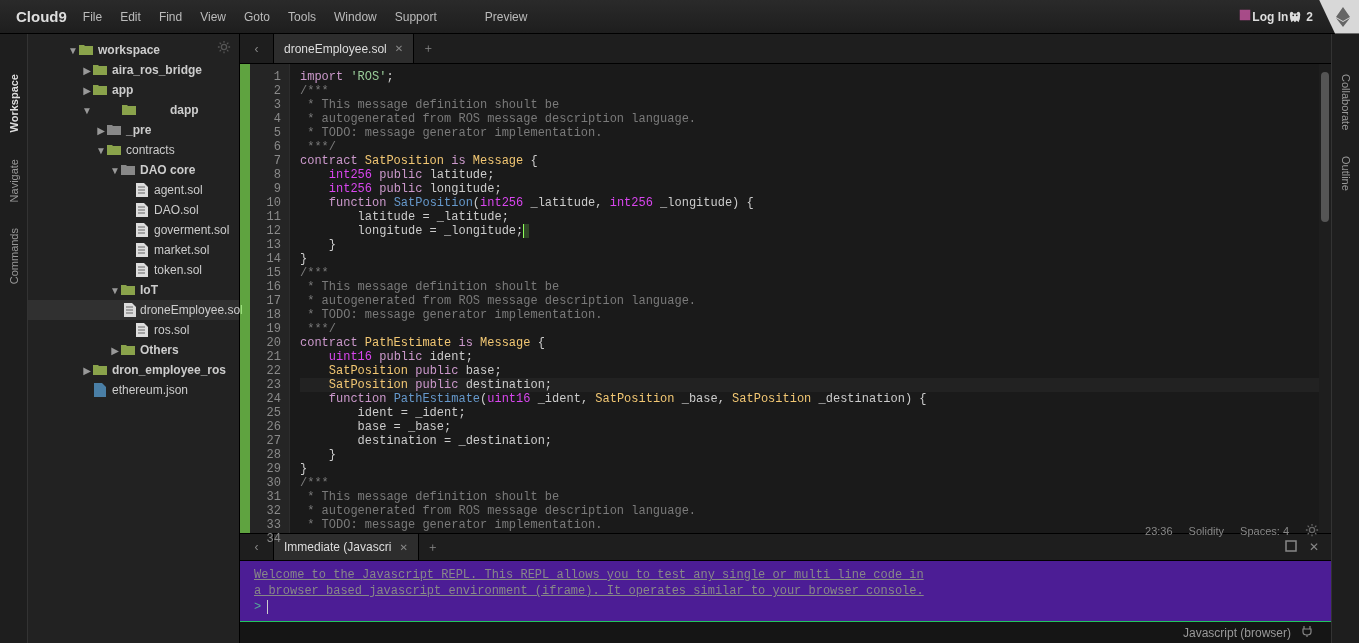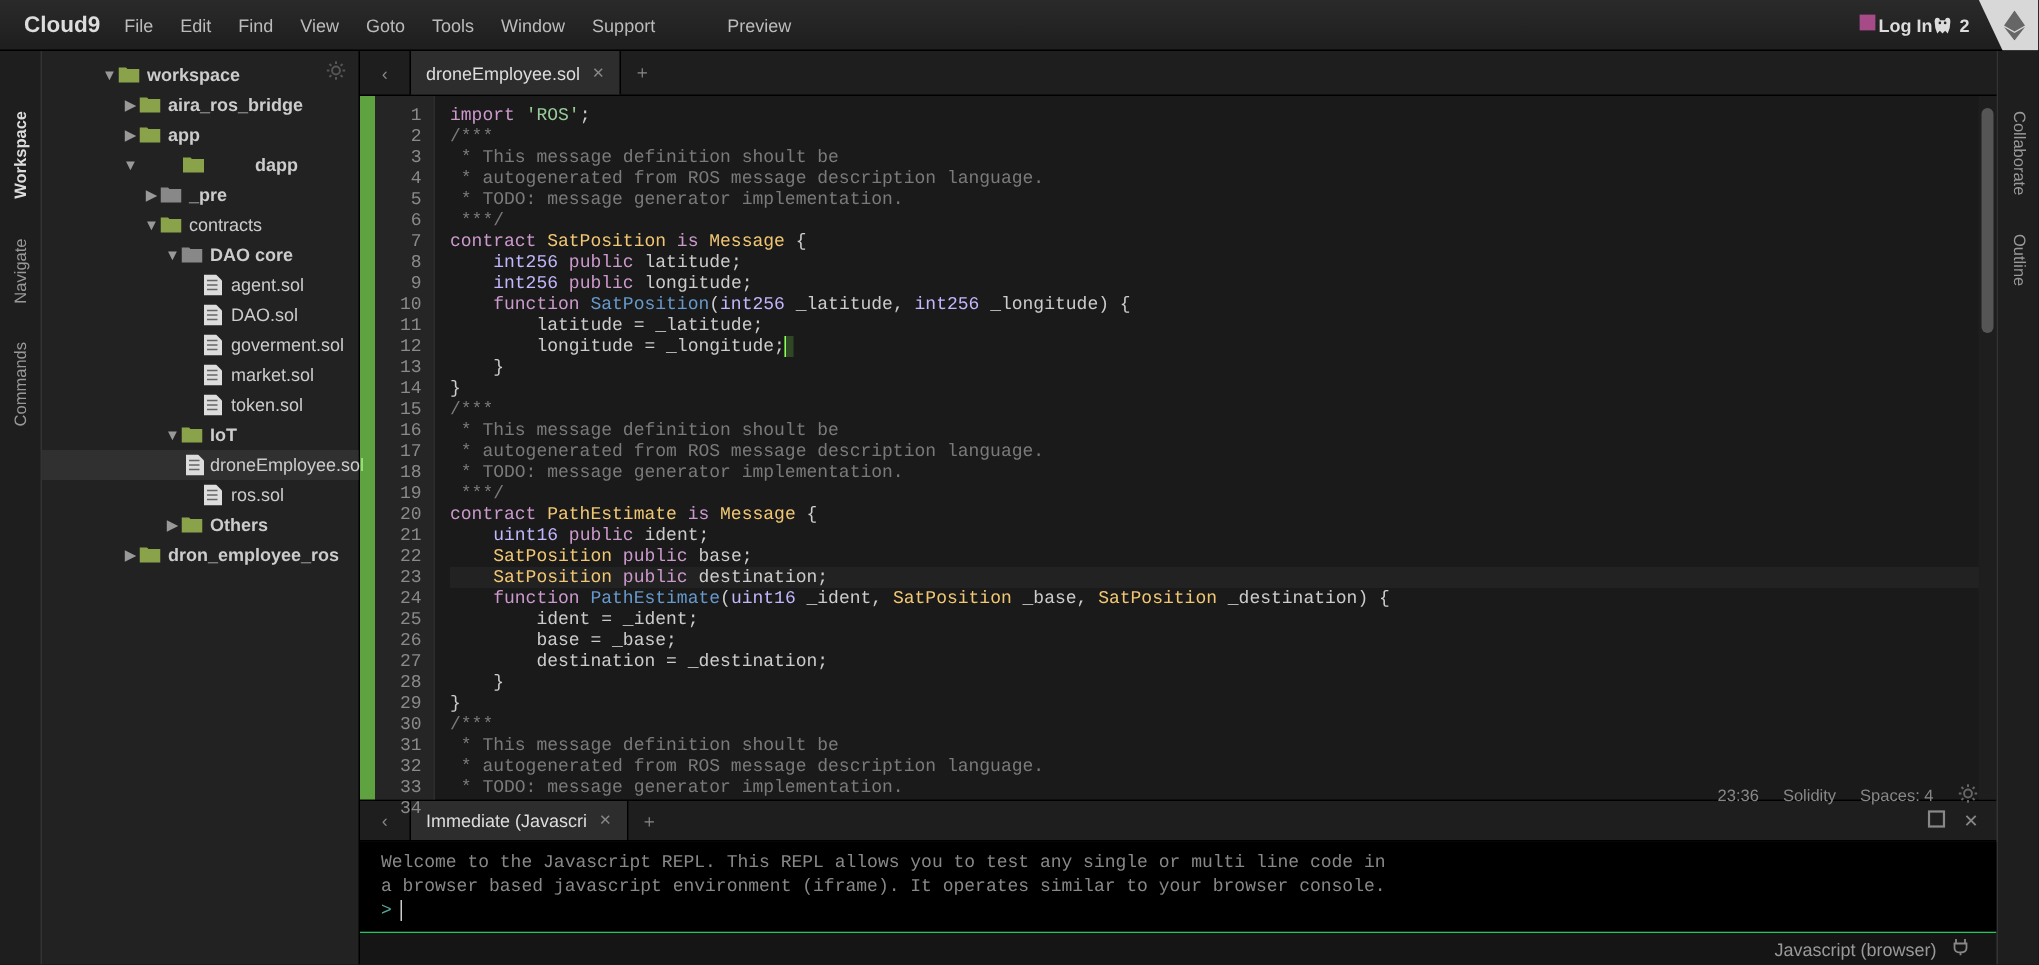"int256" .type { color: #c4b5fd -> #d946ef }
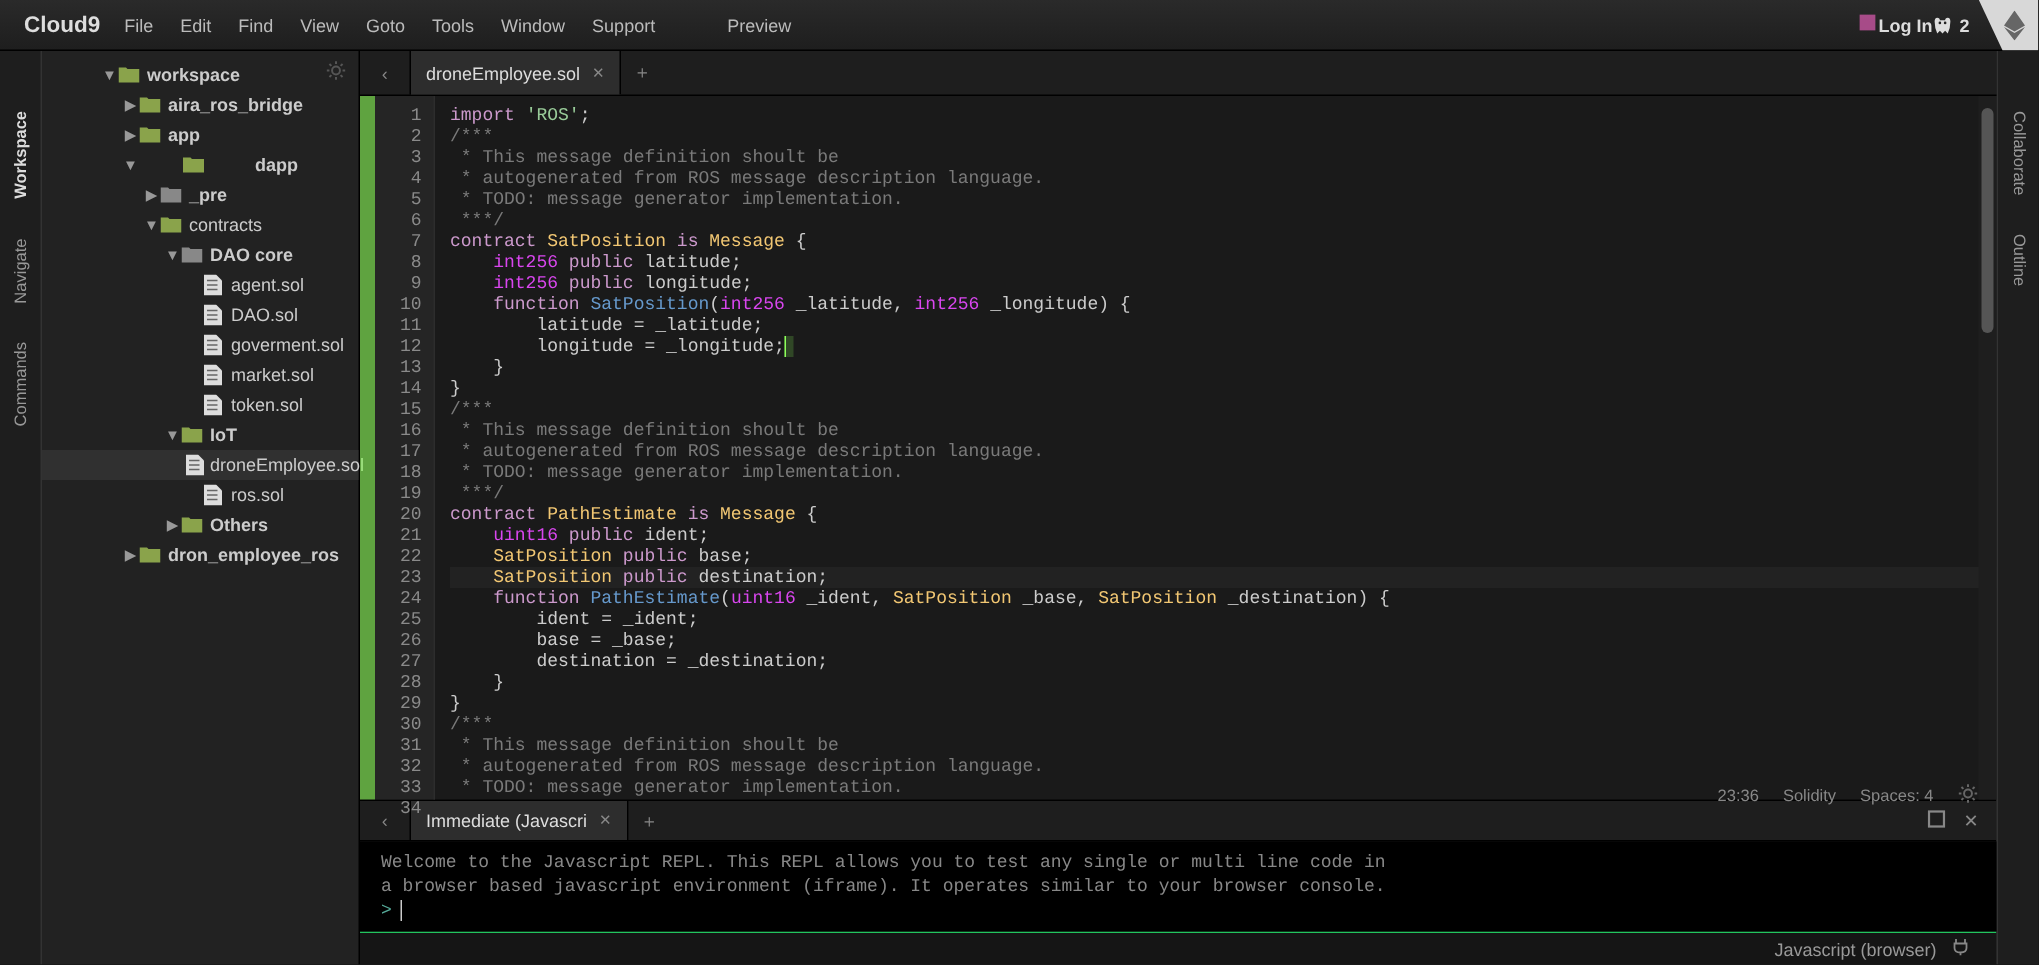"ethereum.json" div.tree-row { html: none -> <div> <span></span> <span> <svg> <path></path> </svg> </span> <span>ethereum.json</span> </div> }
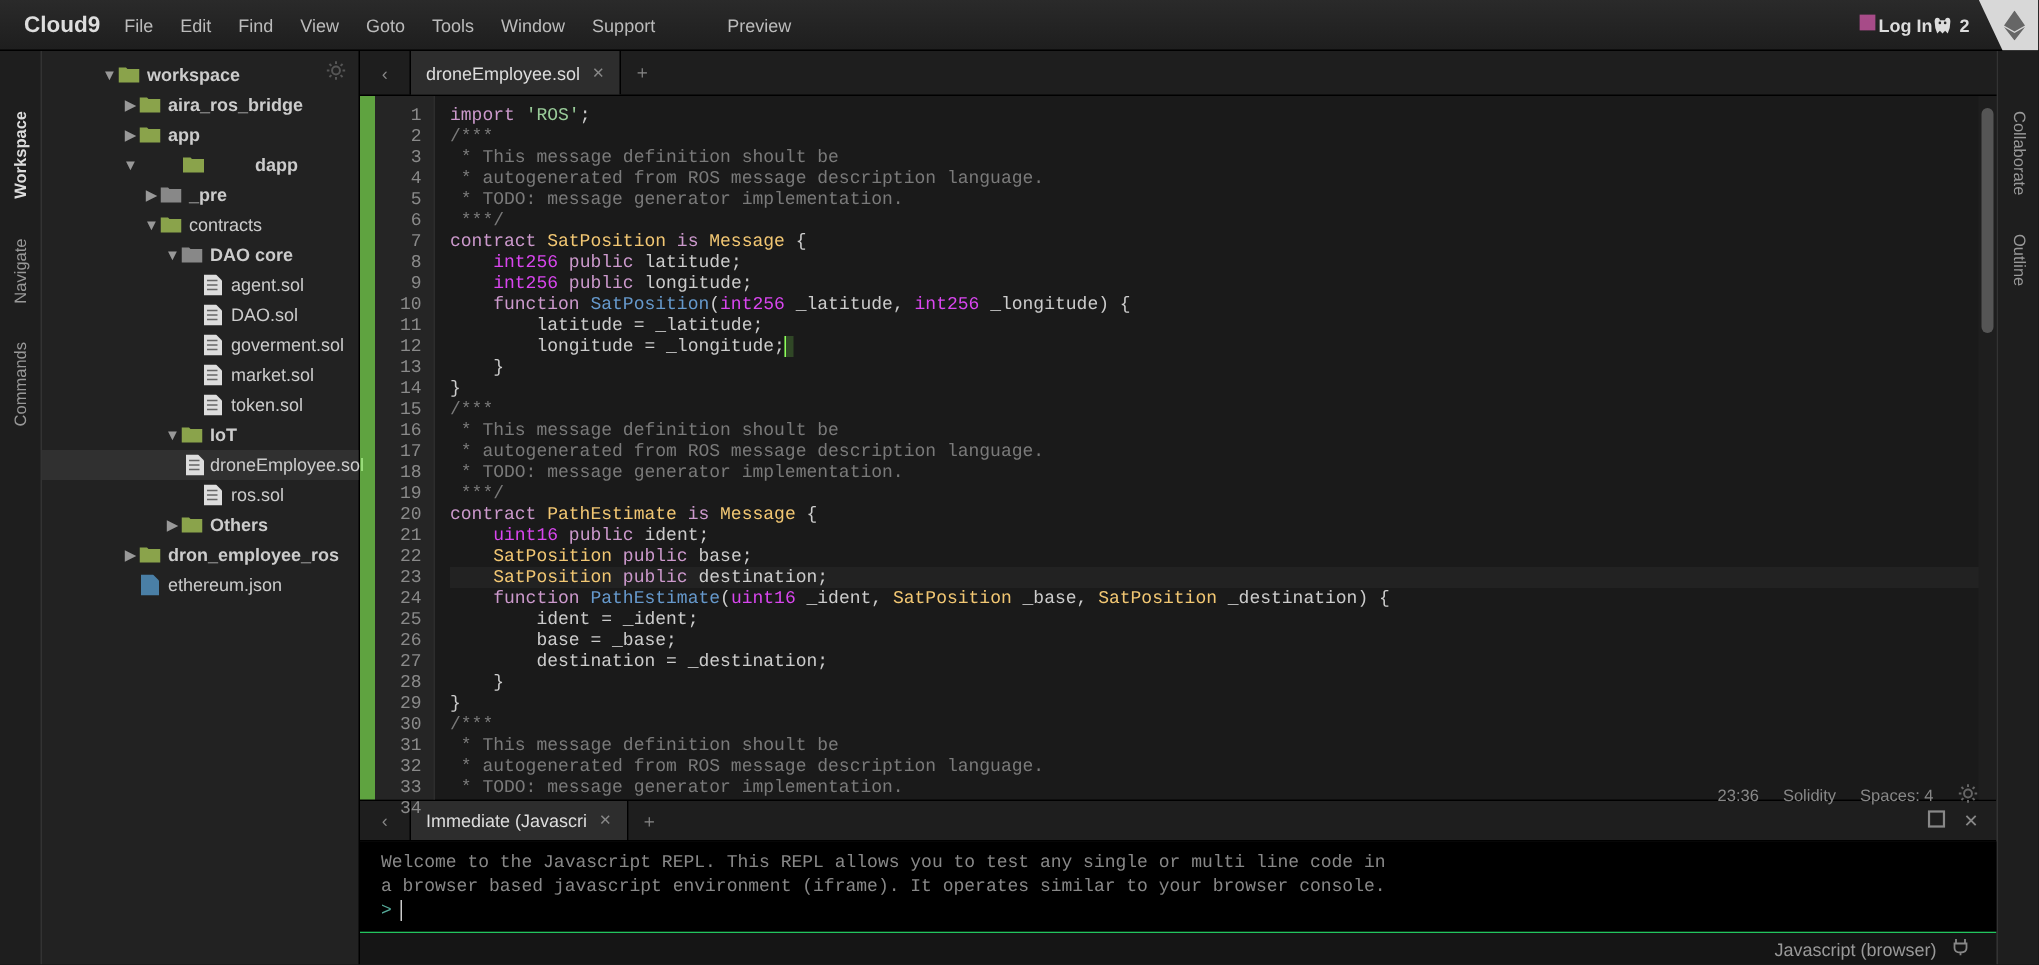"Welcome to the Javascript REPL." .panel-body { background: #000000 -> #4c1d95; text-decoration: none -> underline }
